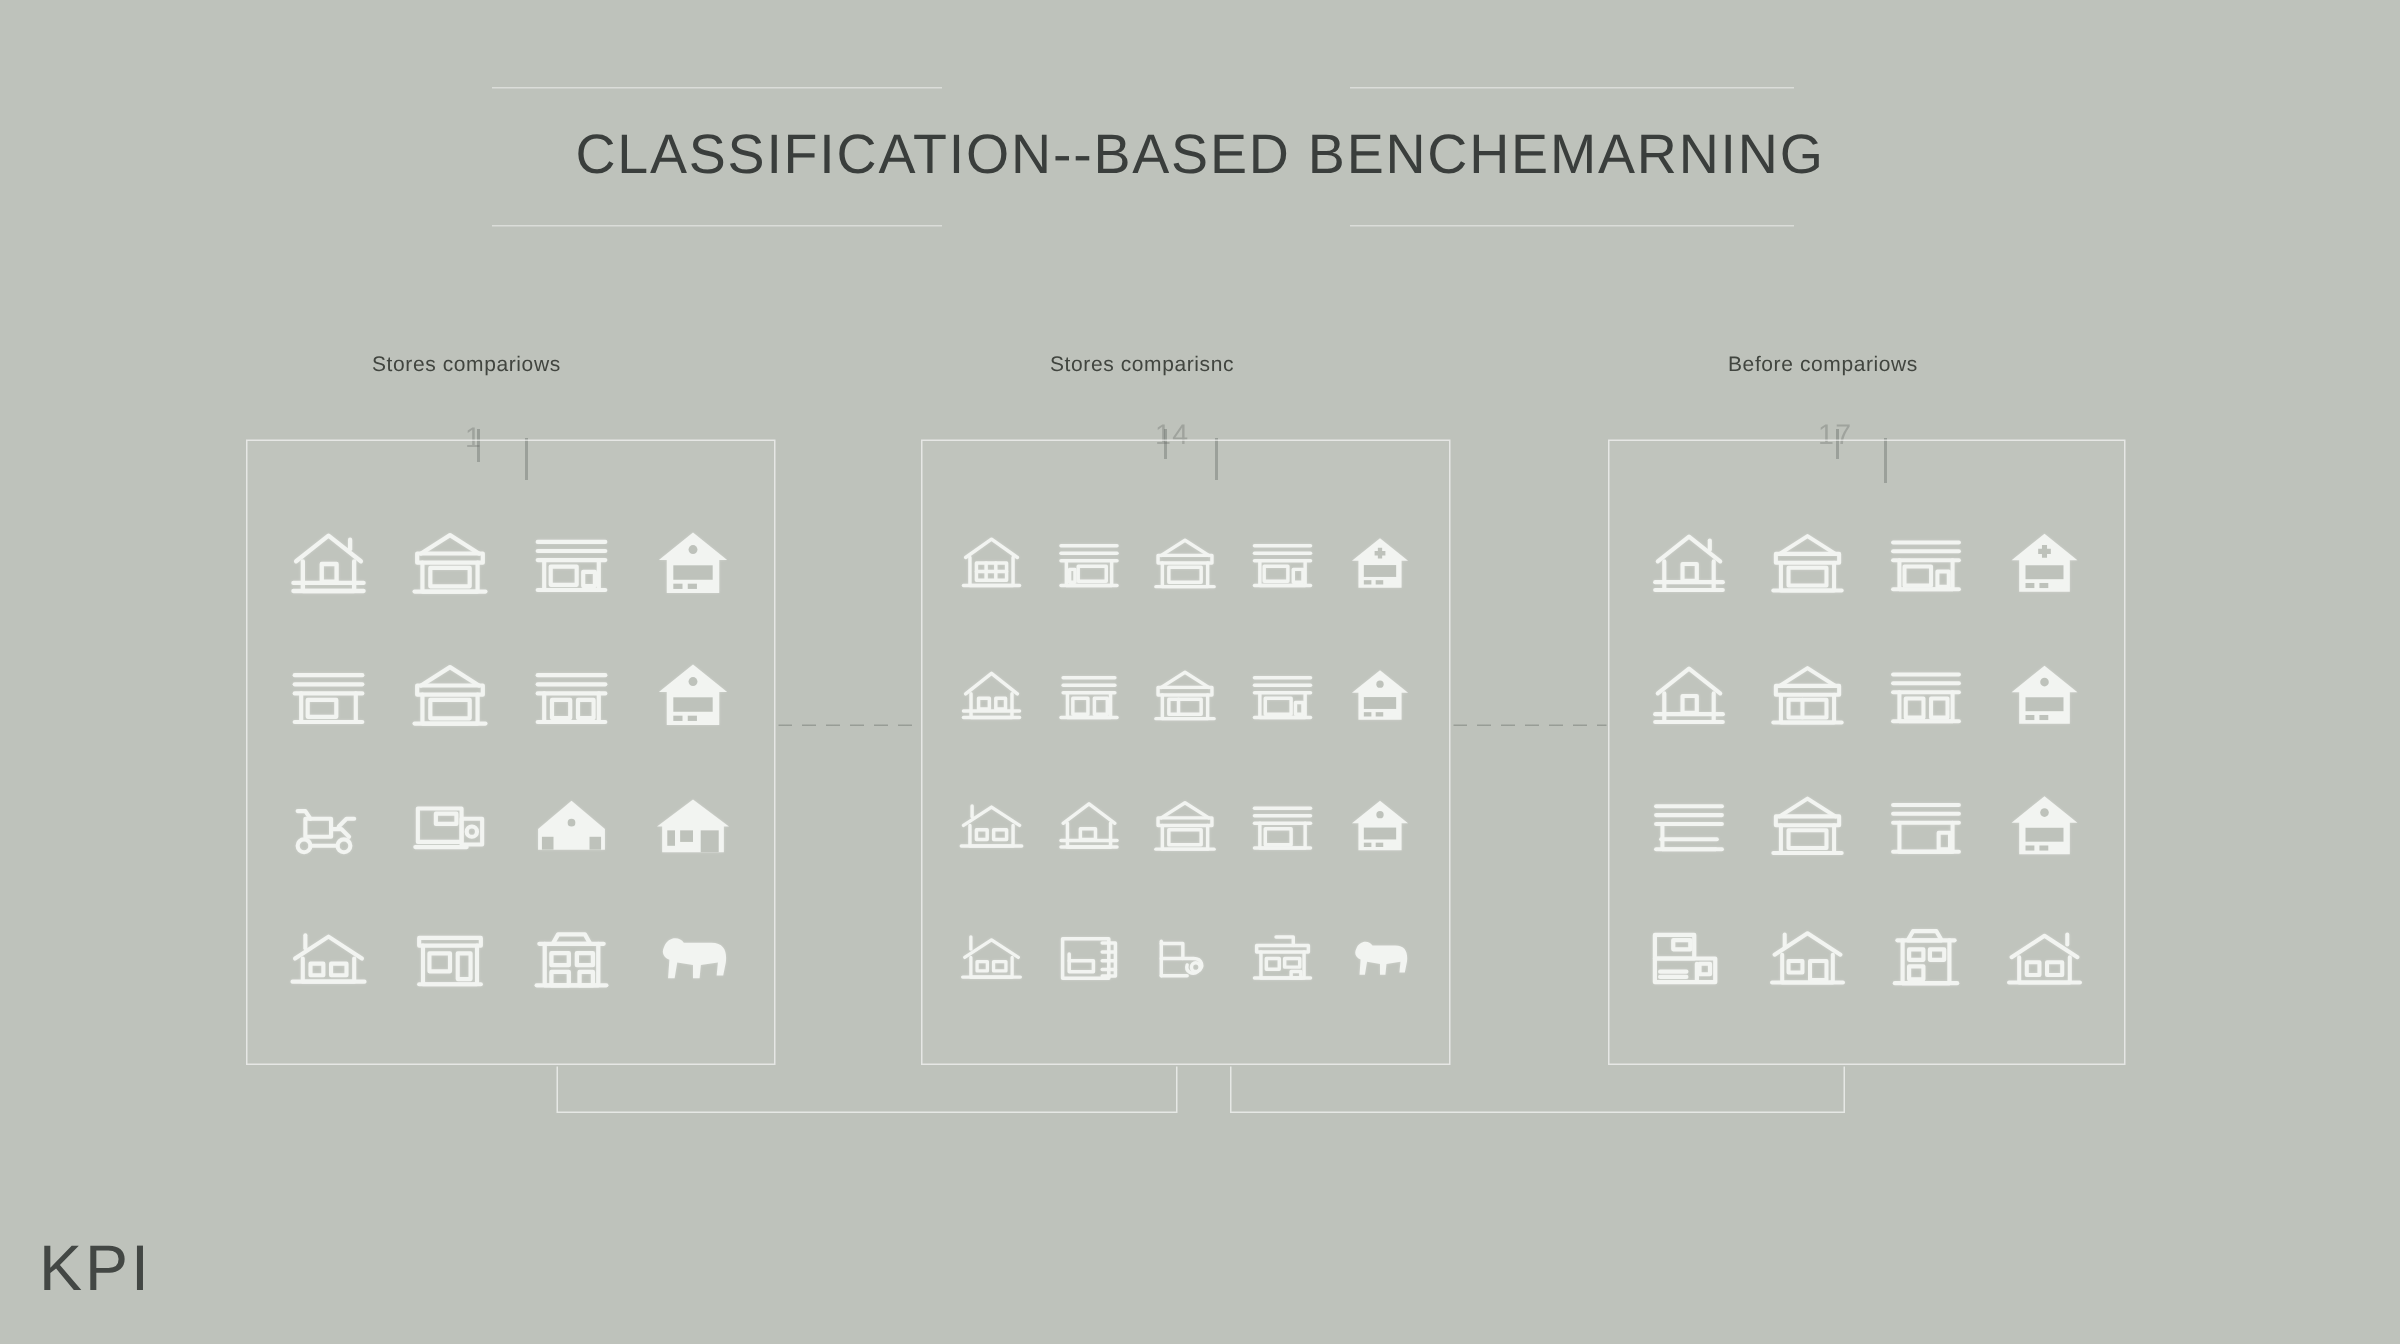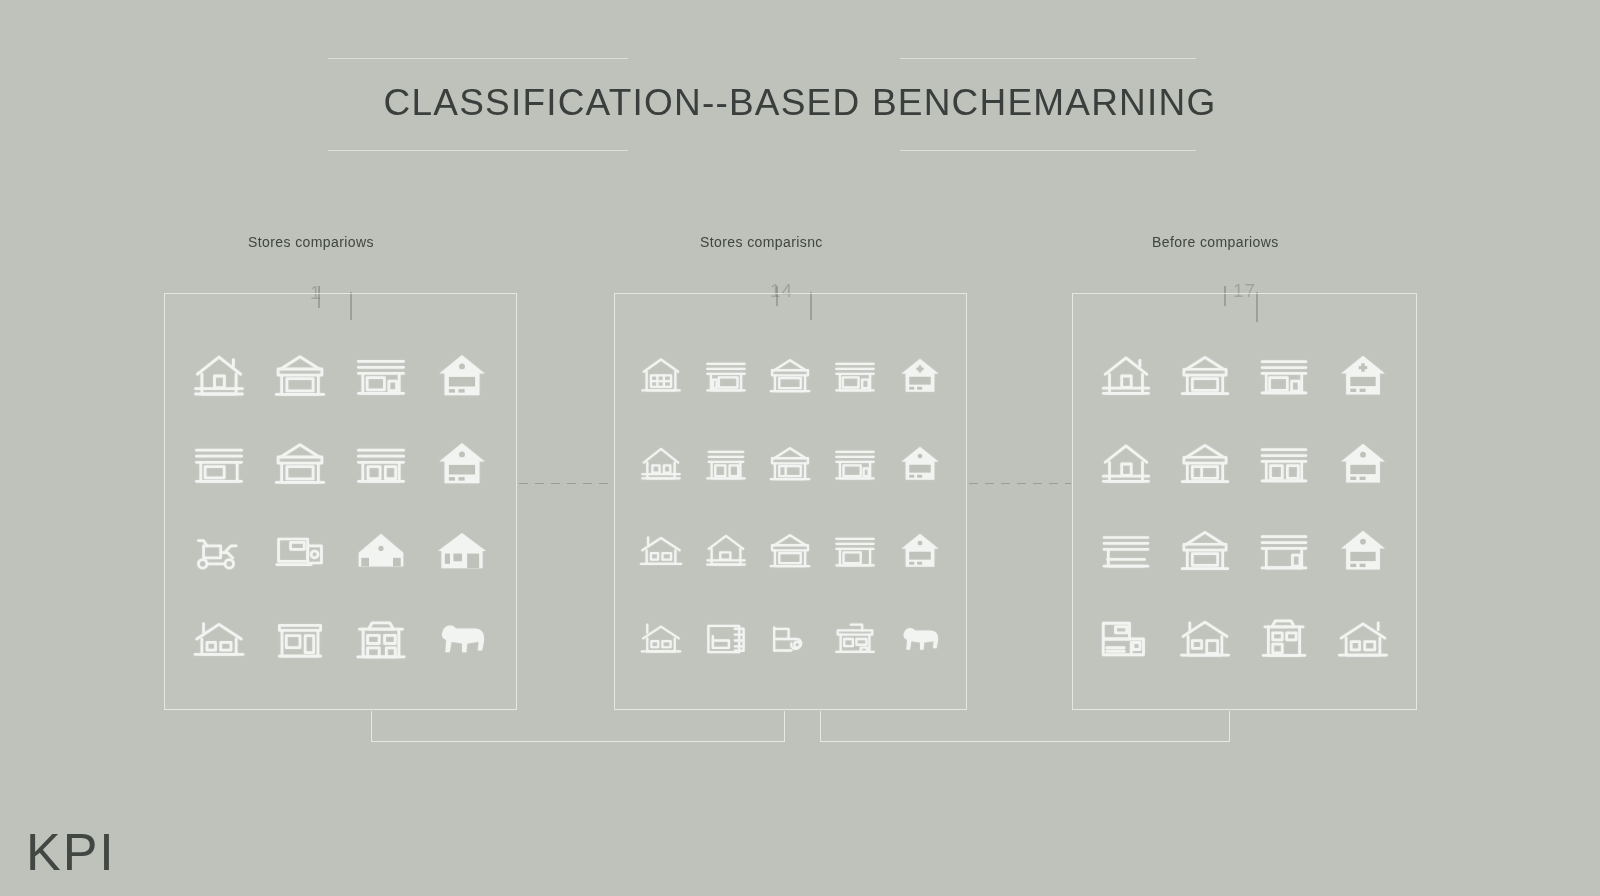"17" div.tick-num { margin-left: 21px -> none }
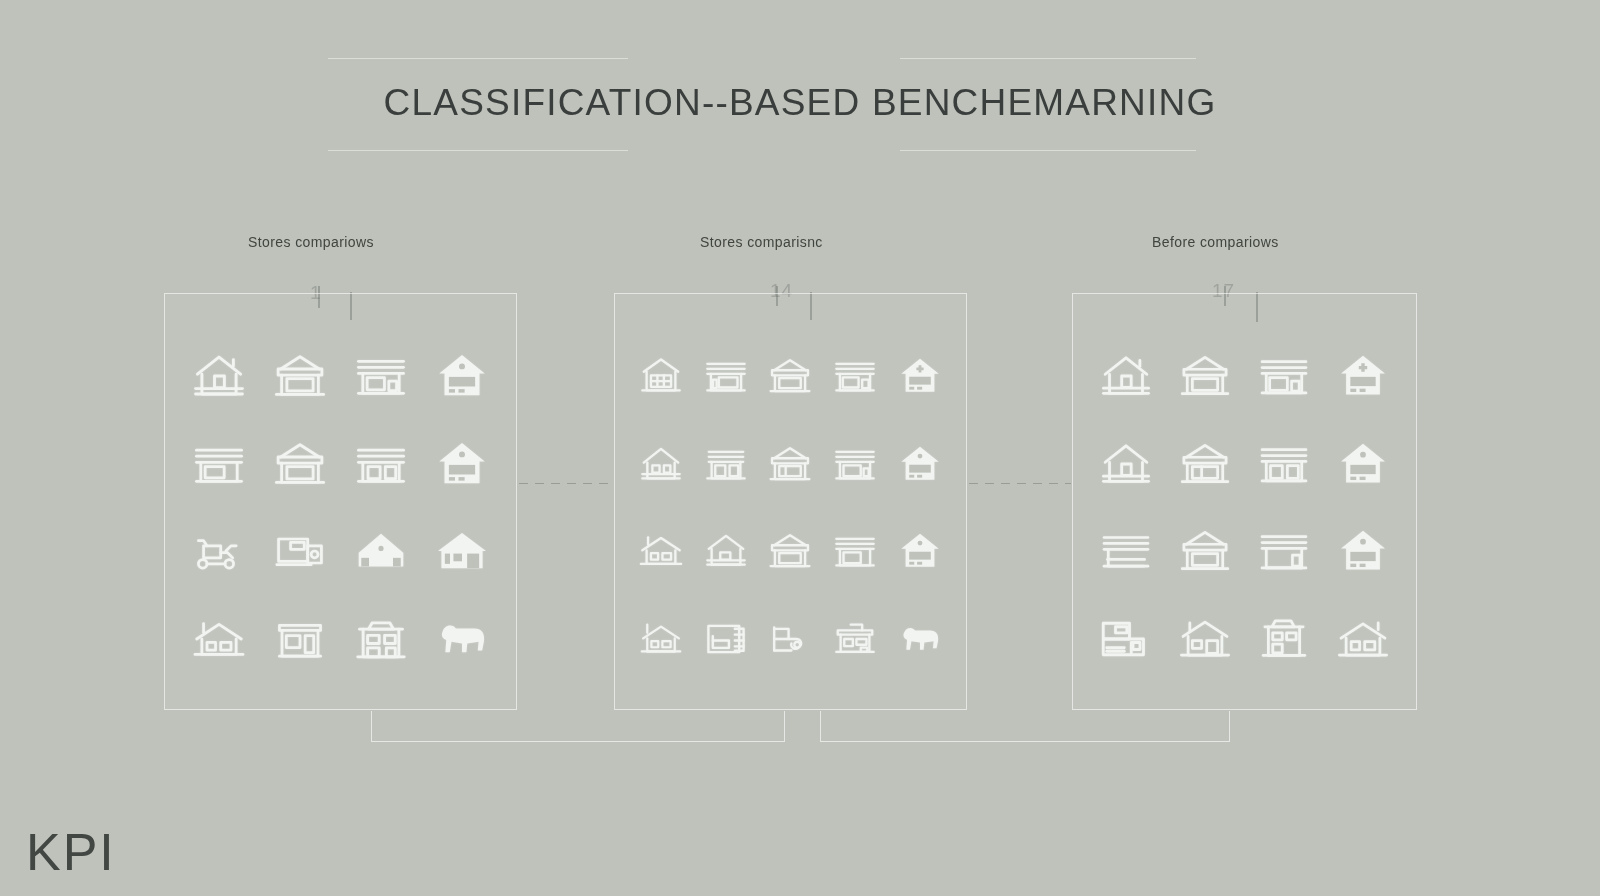"KPI" #footer-kpi { font-size: 52px -> 43px }
